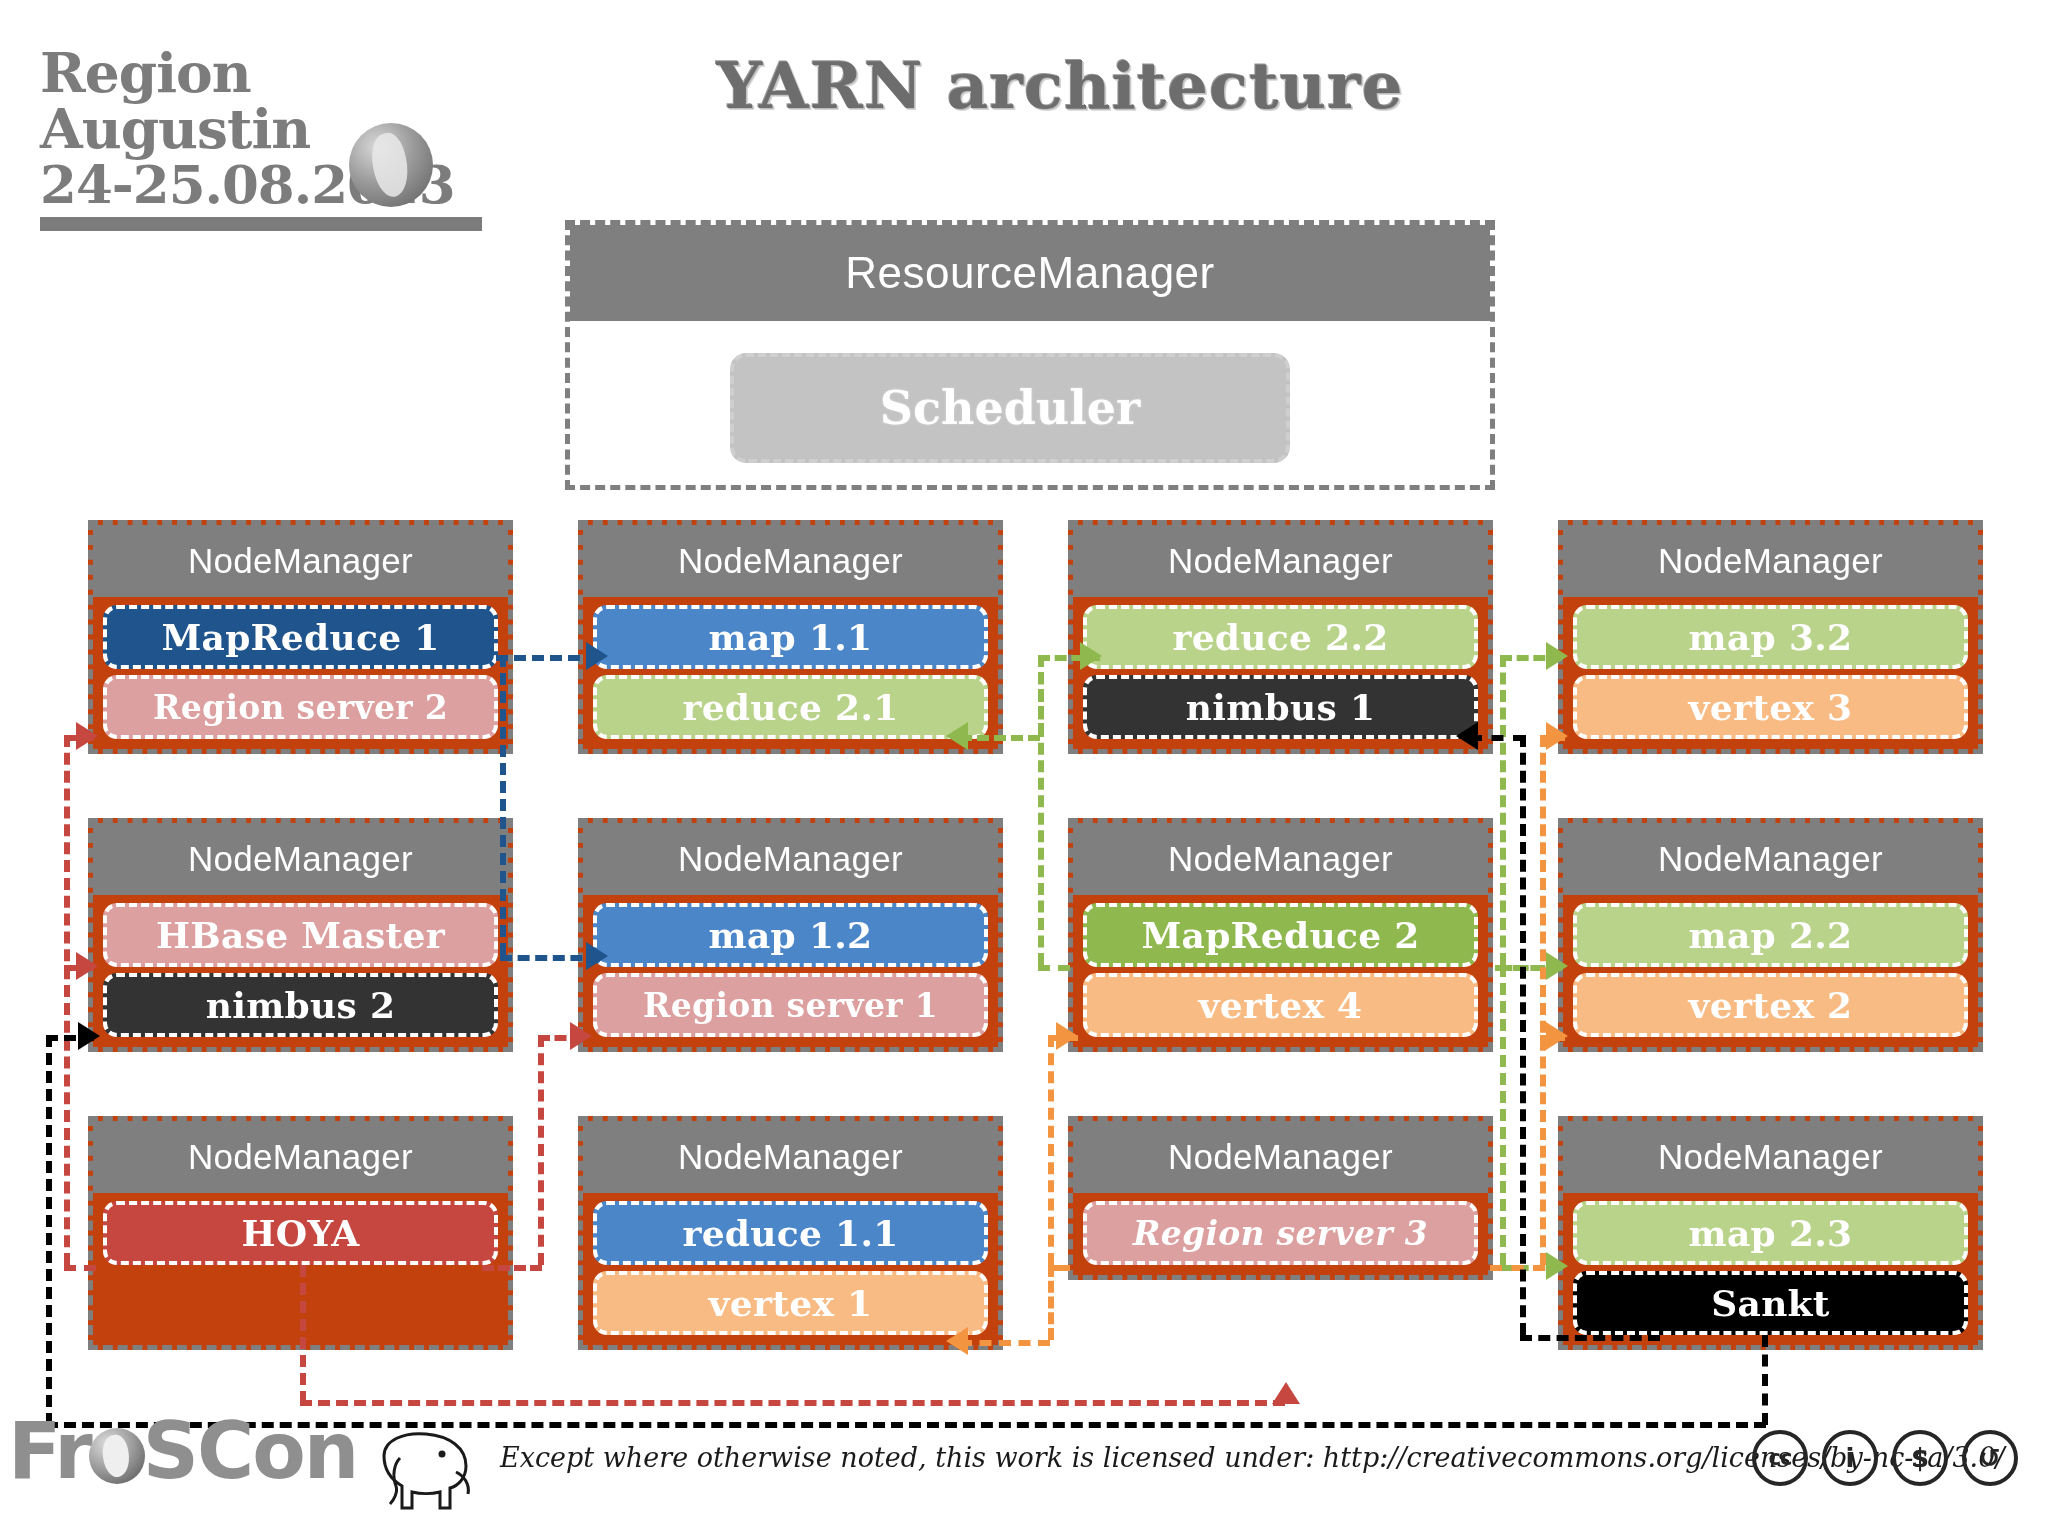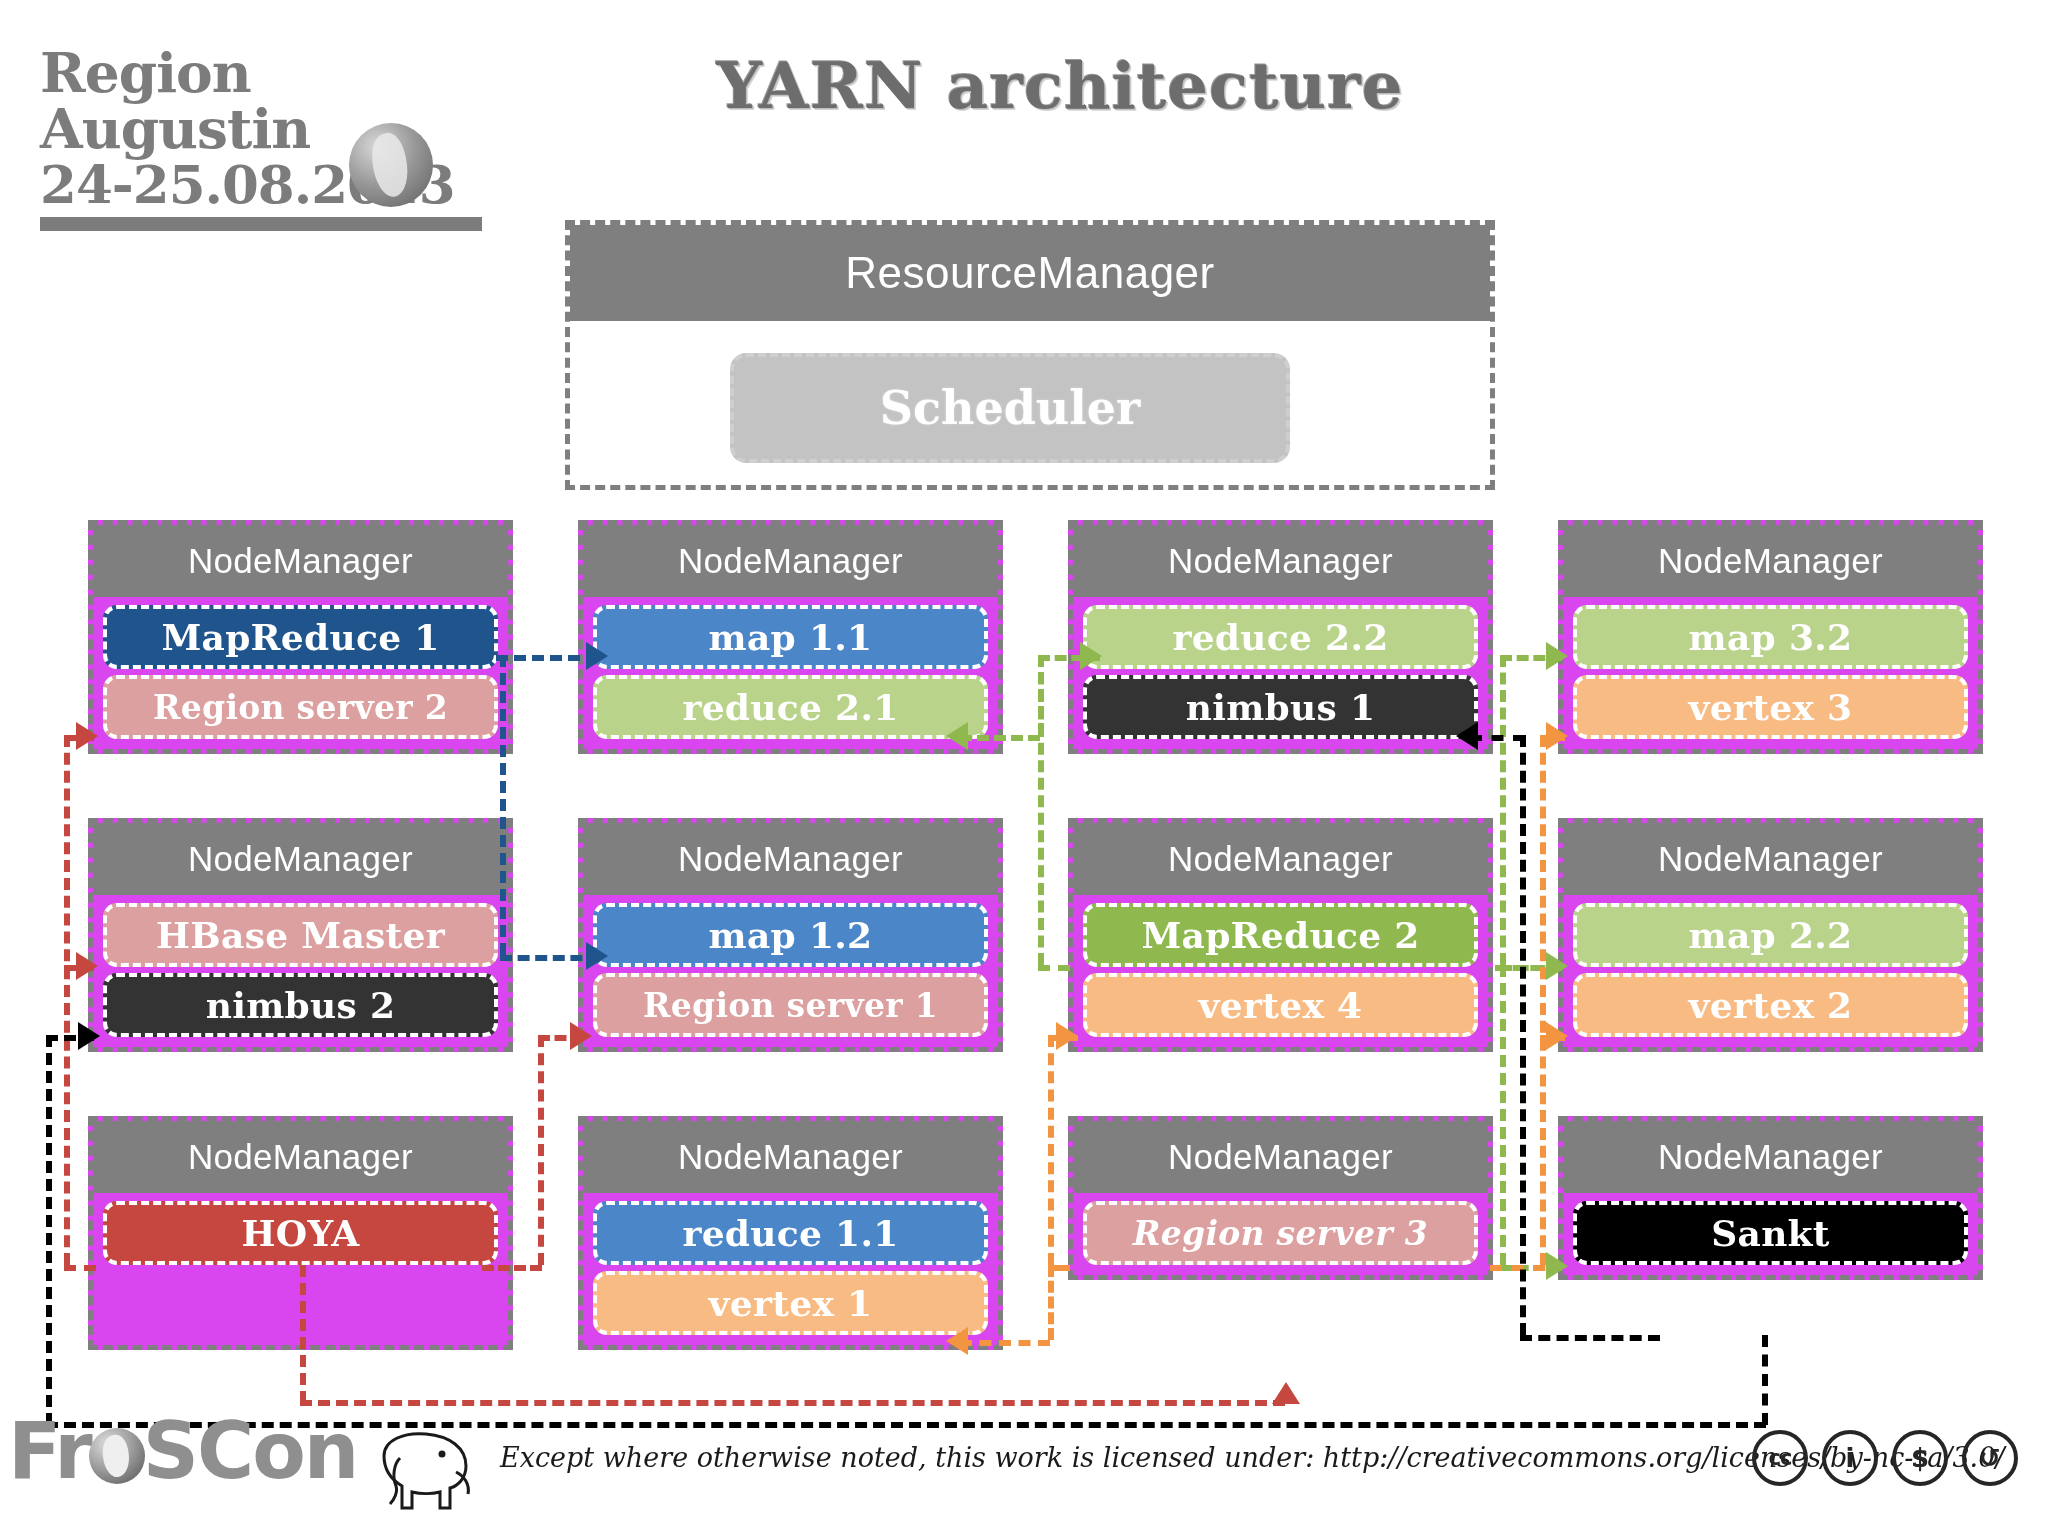"NodeManager" .nm { background: #d946ef -> #c2410c }
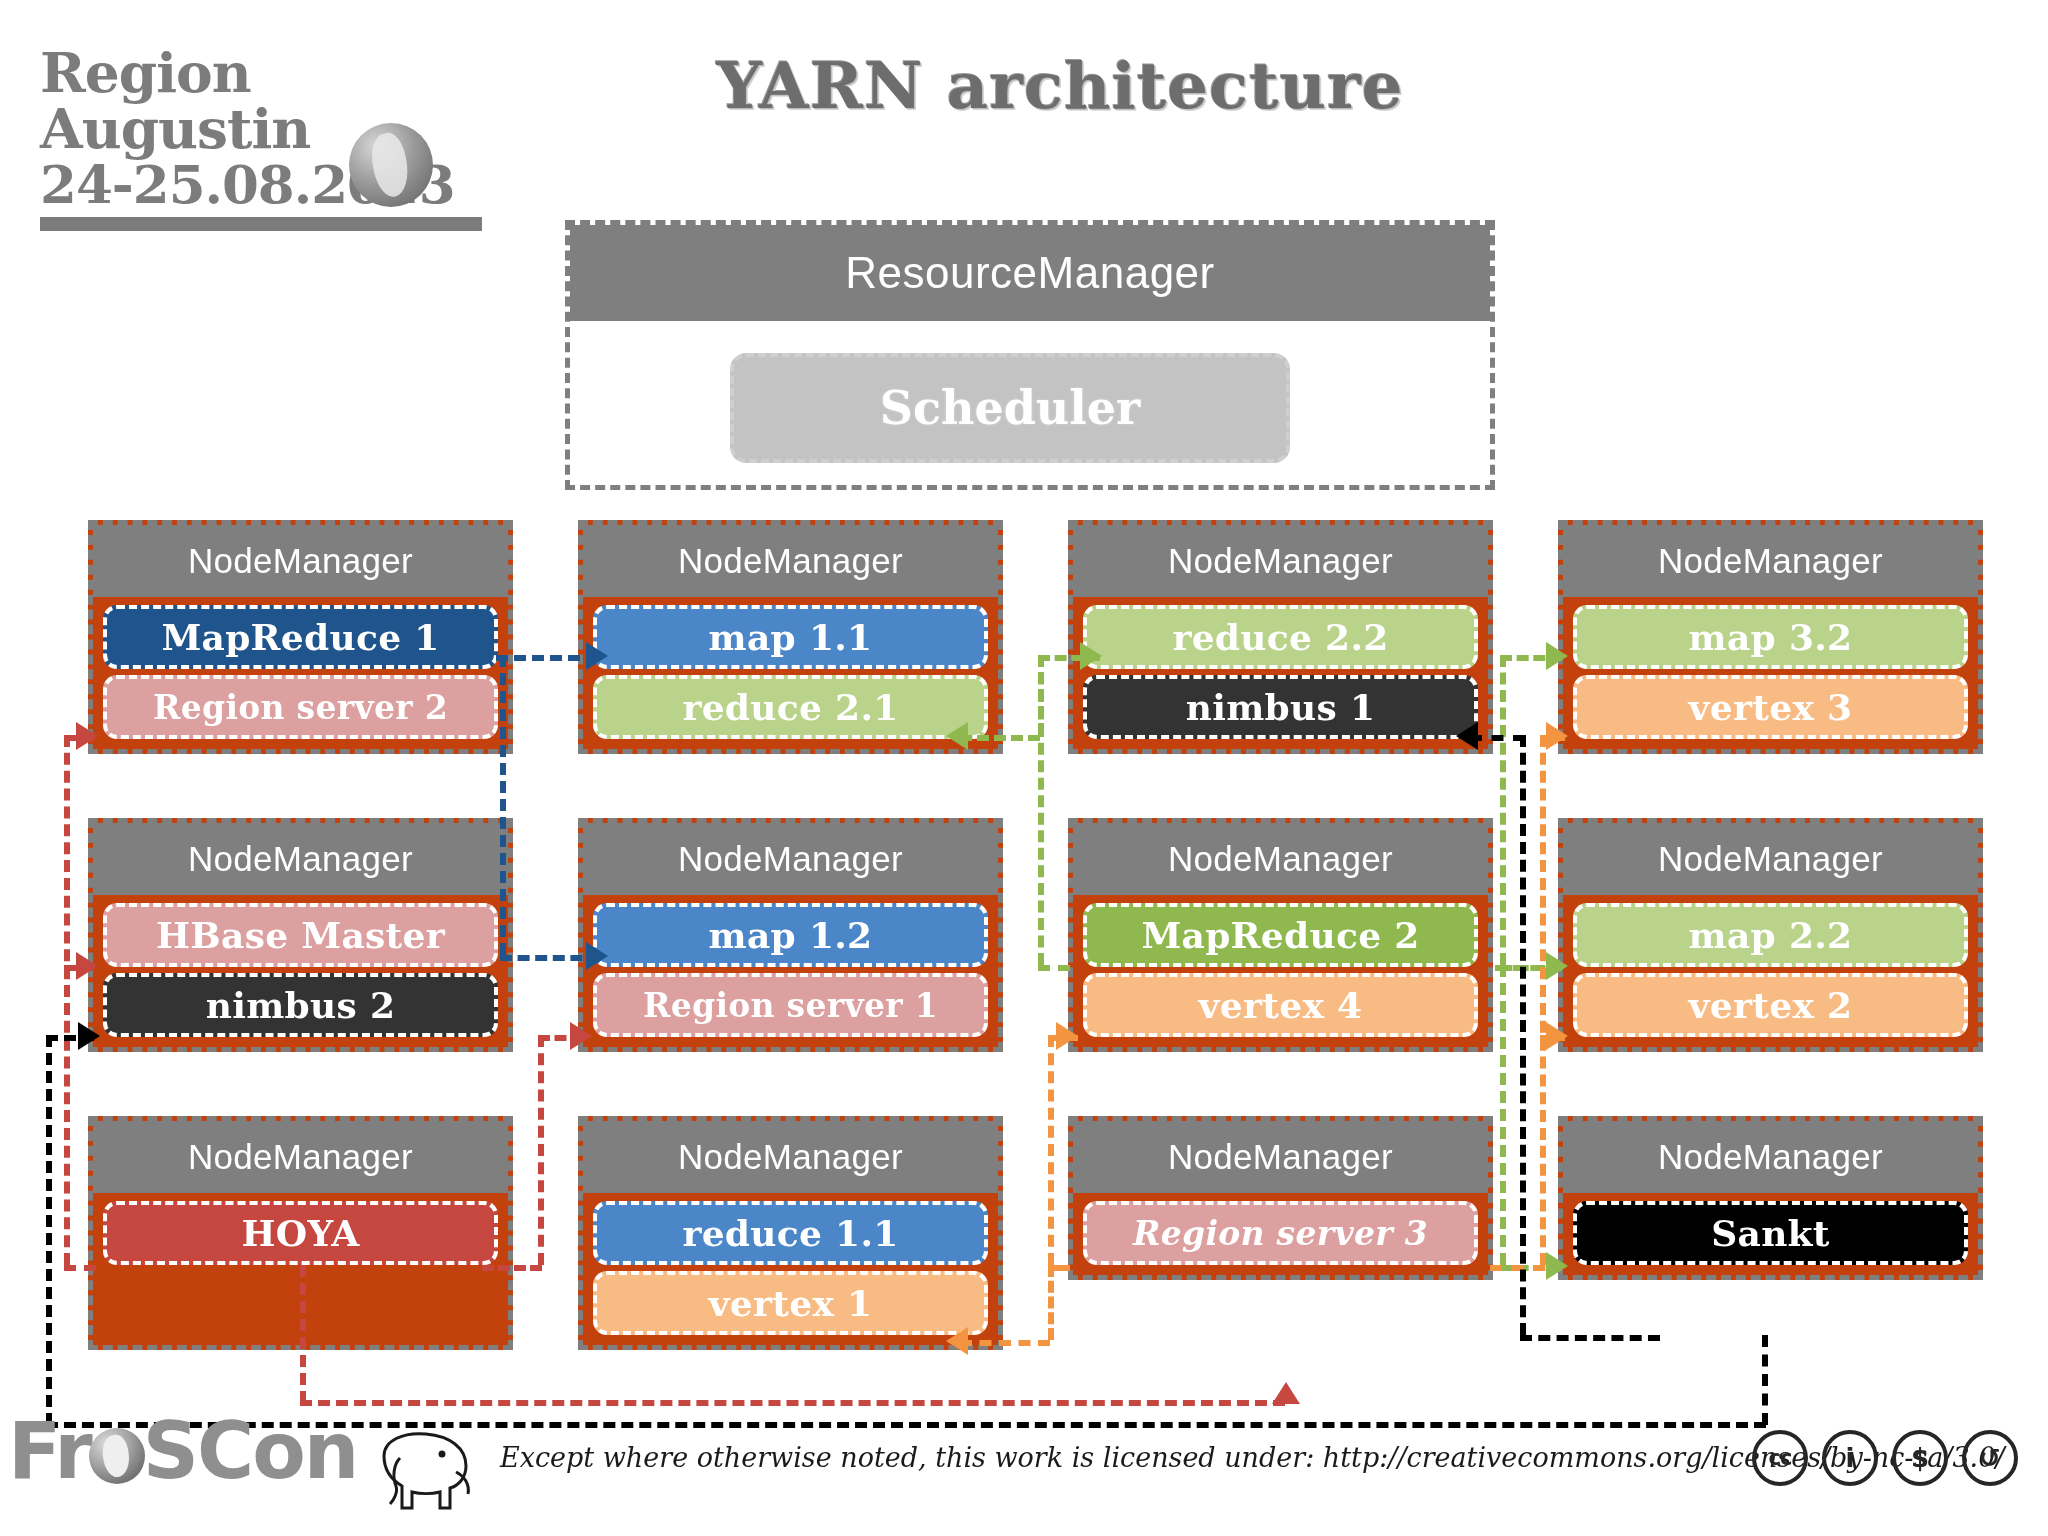"map 2.3" div.task { html: none -> <div>map 2.3</div> }
